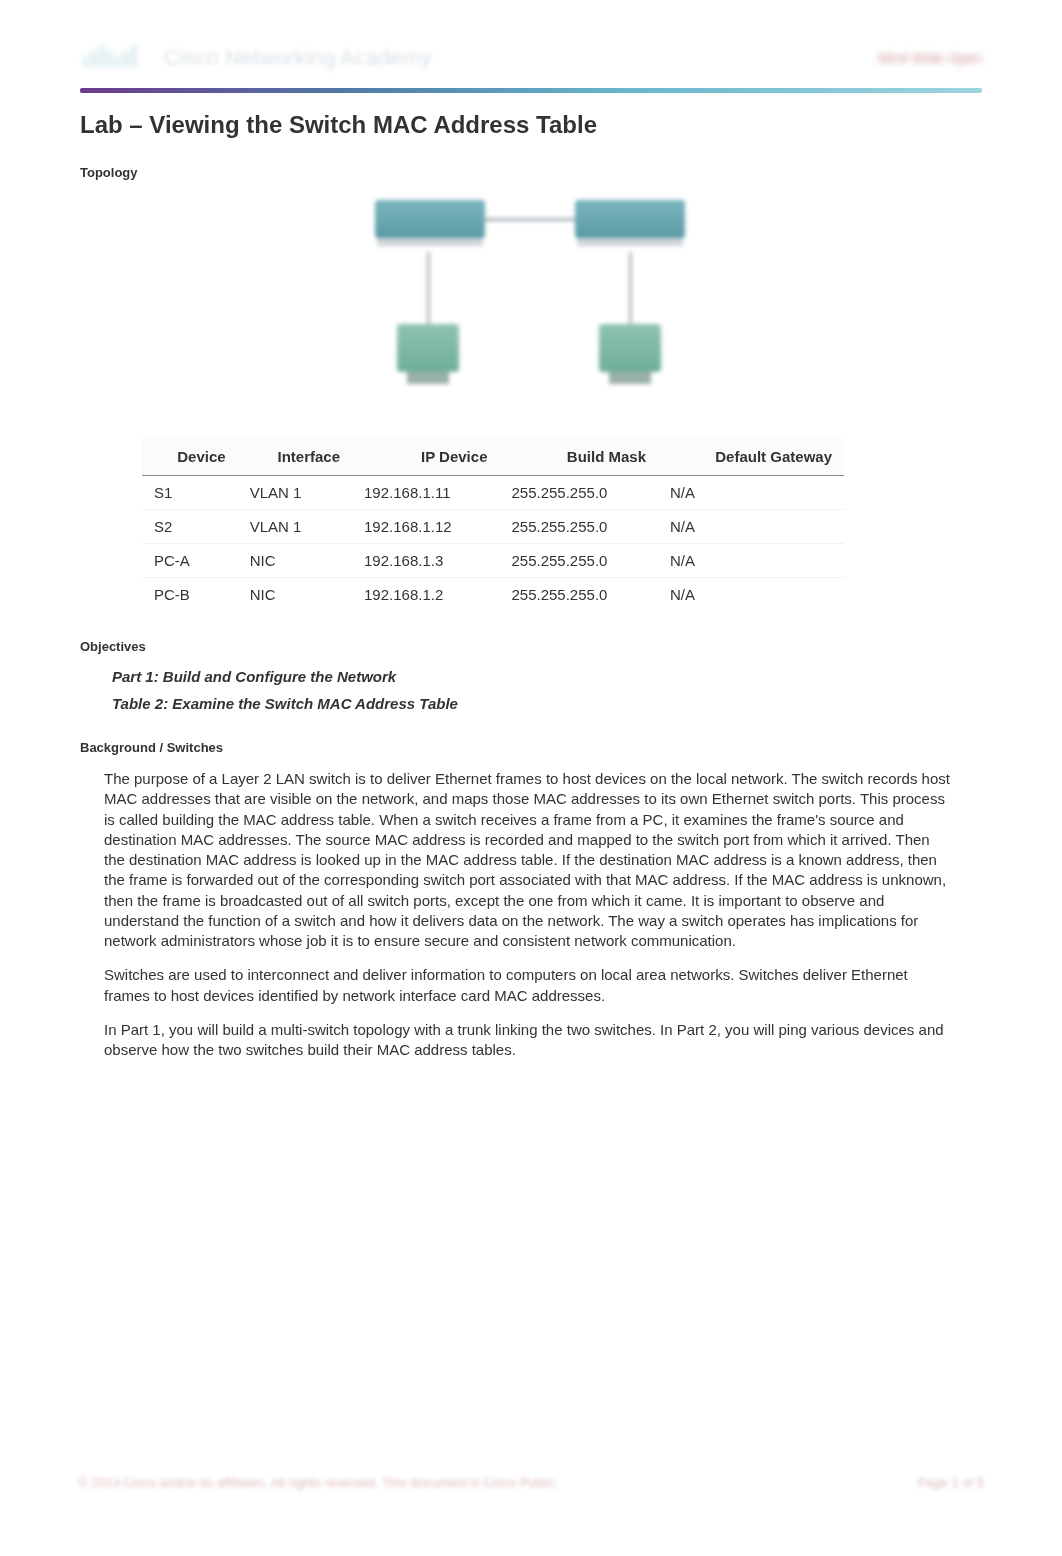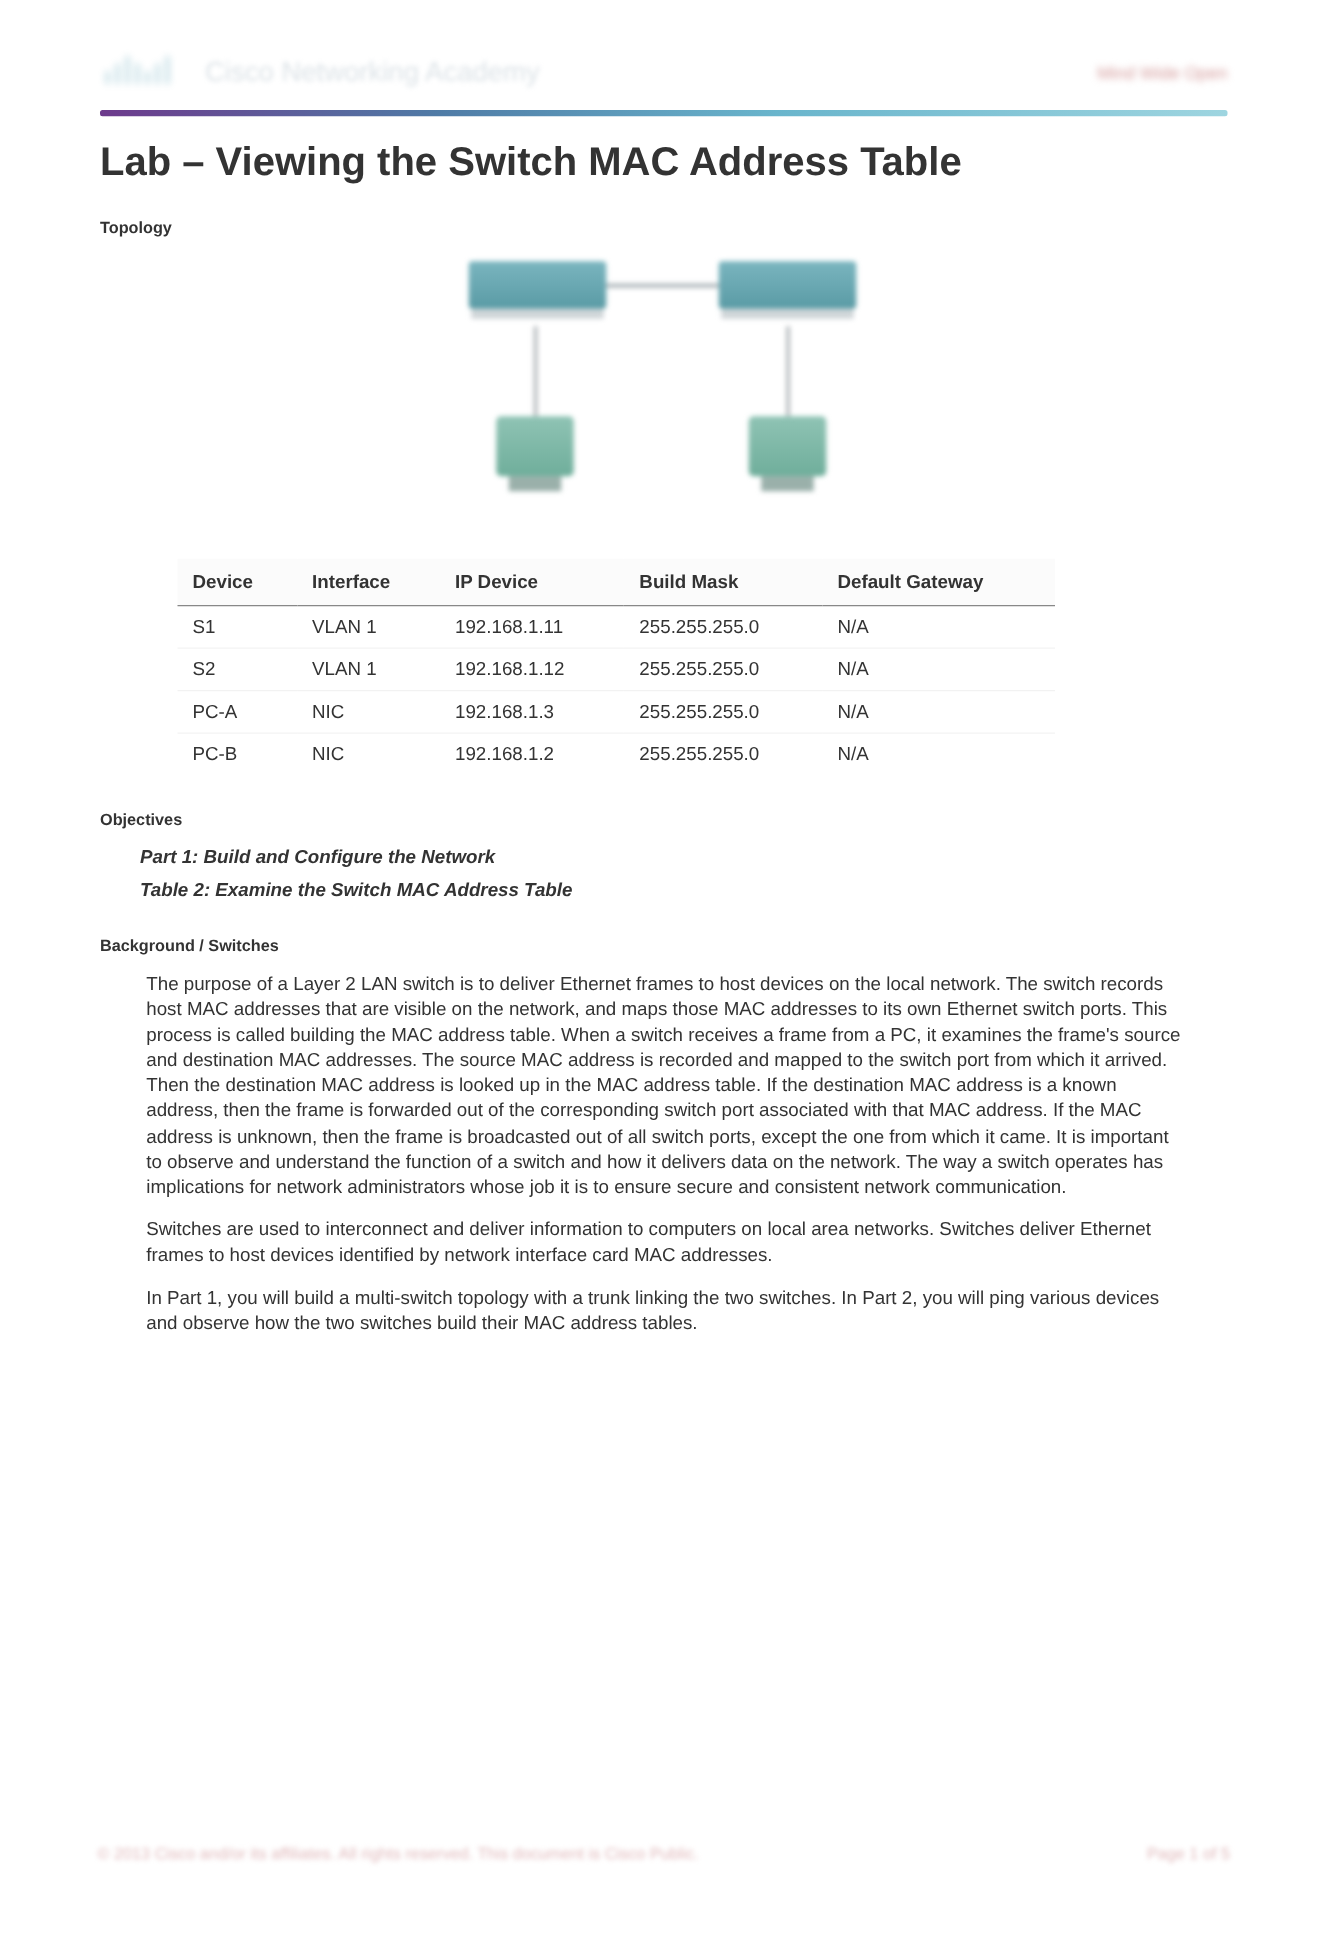"Lab – Viewing the Switch" h1 { font-size: 32px -> 24px }
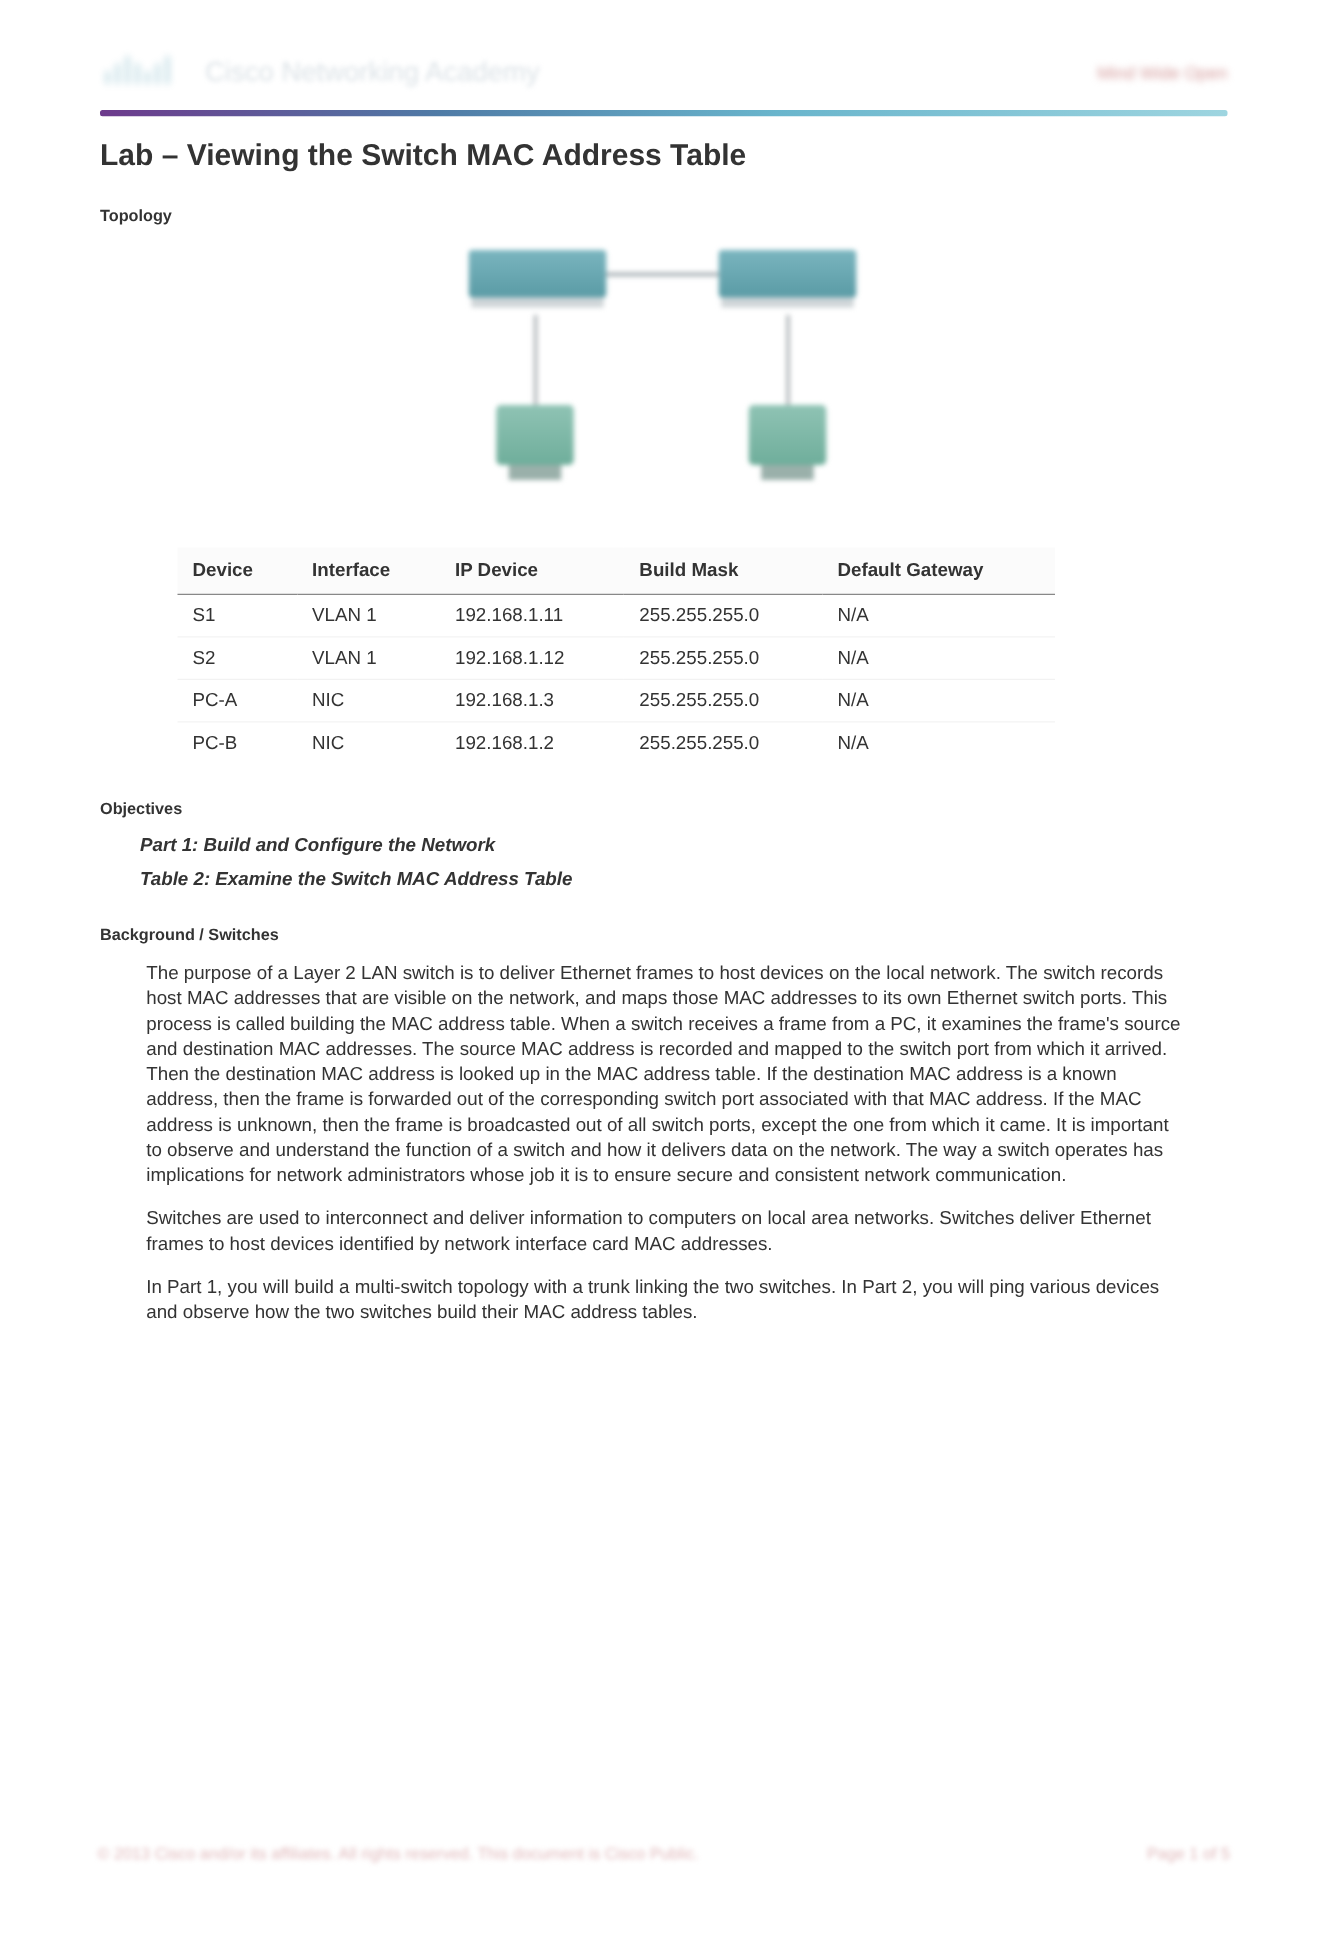"Device" table.addr th { text-align: left -> right }
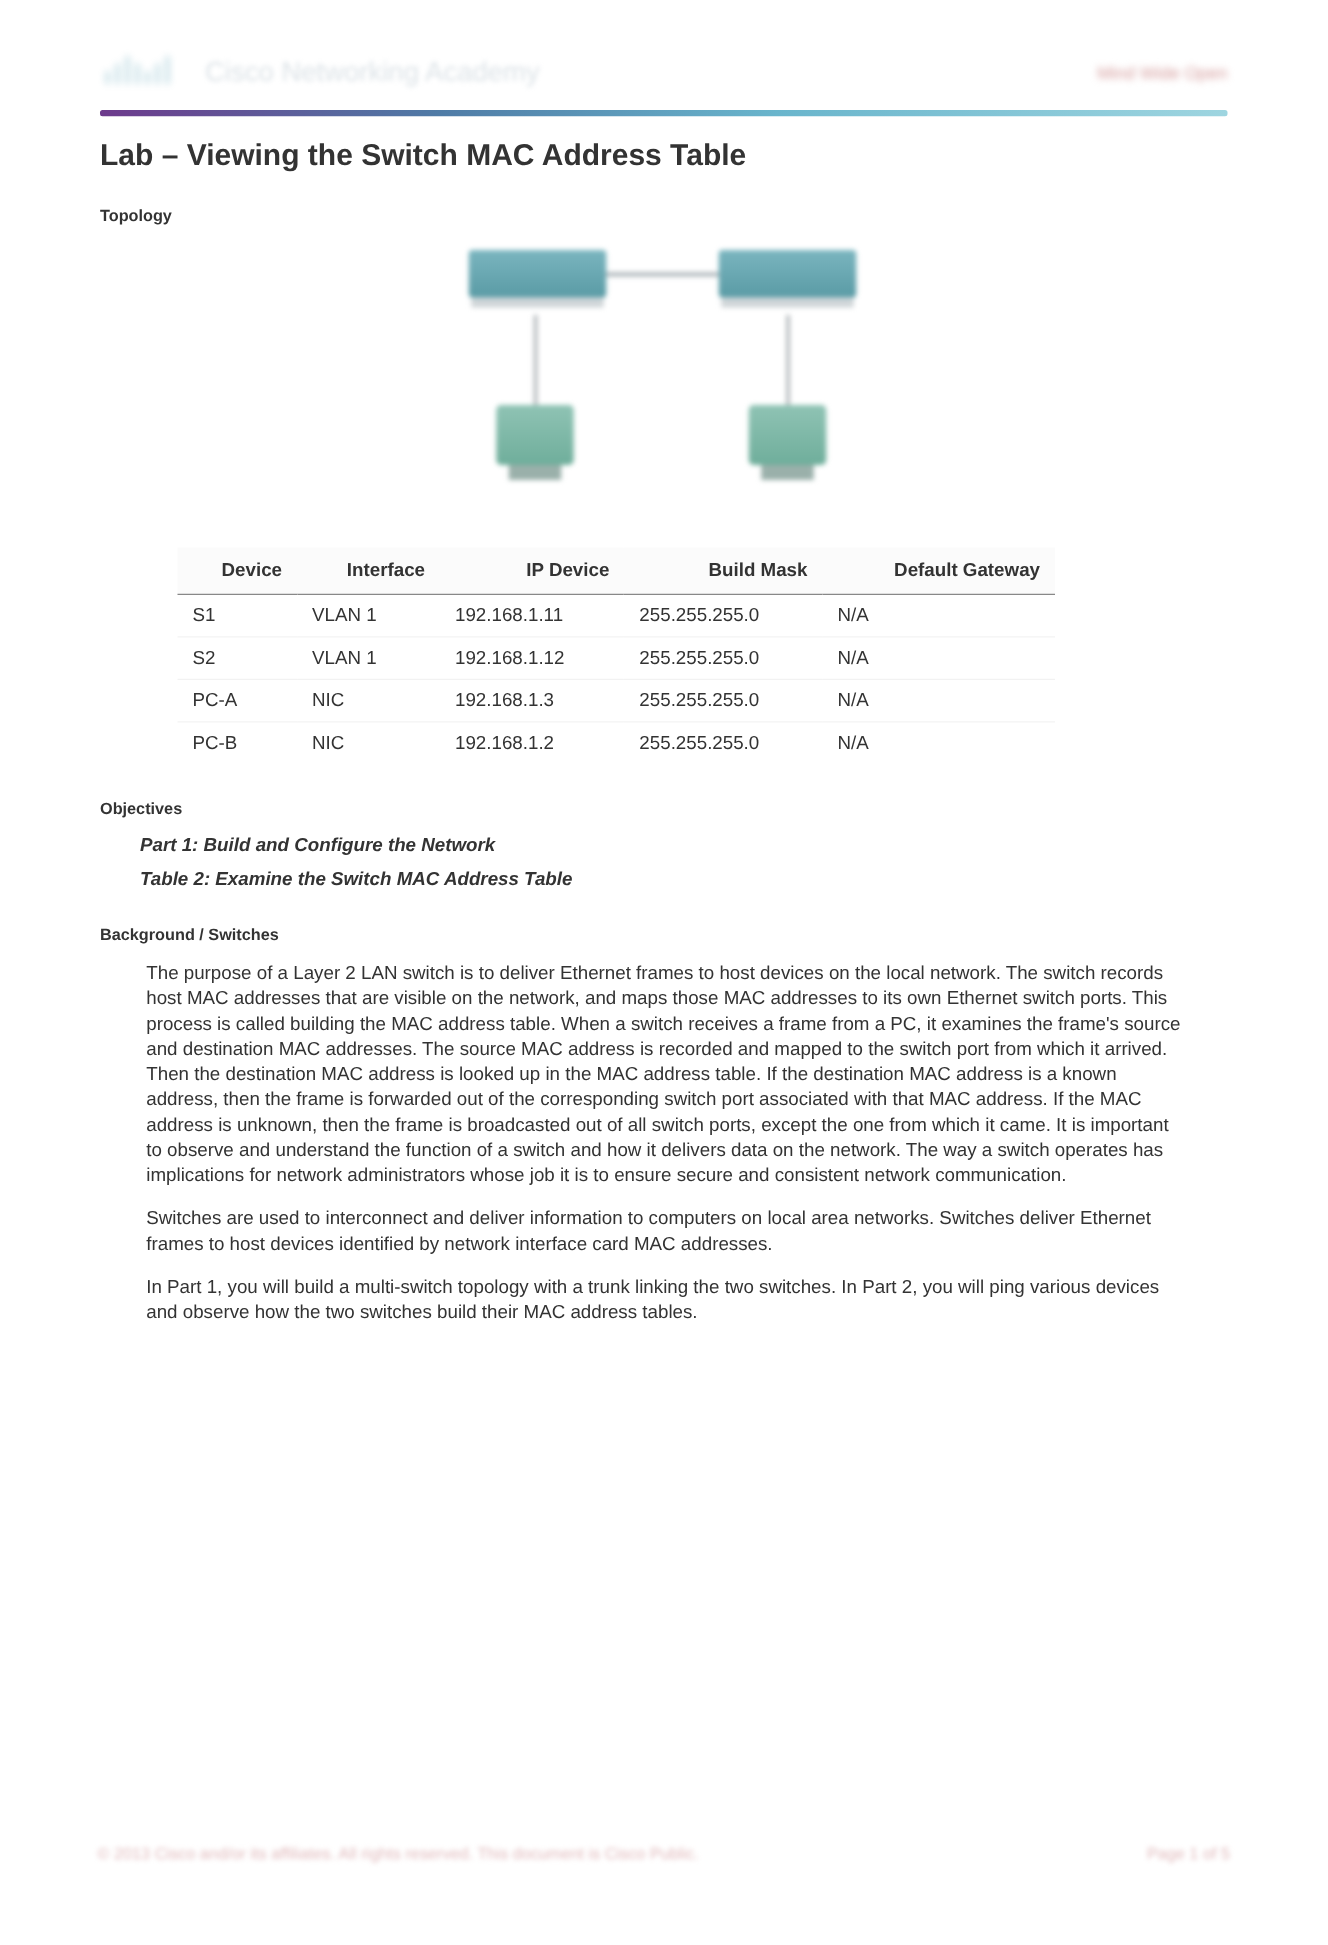"The purpose of a Layer" .scenario p { margin: 0 32px 14px 37px -> 0 32px 14px 24px }
